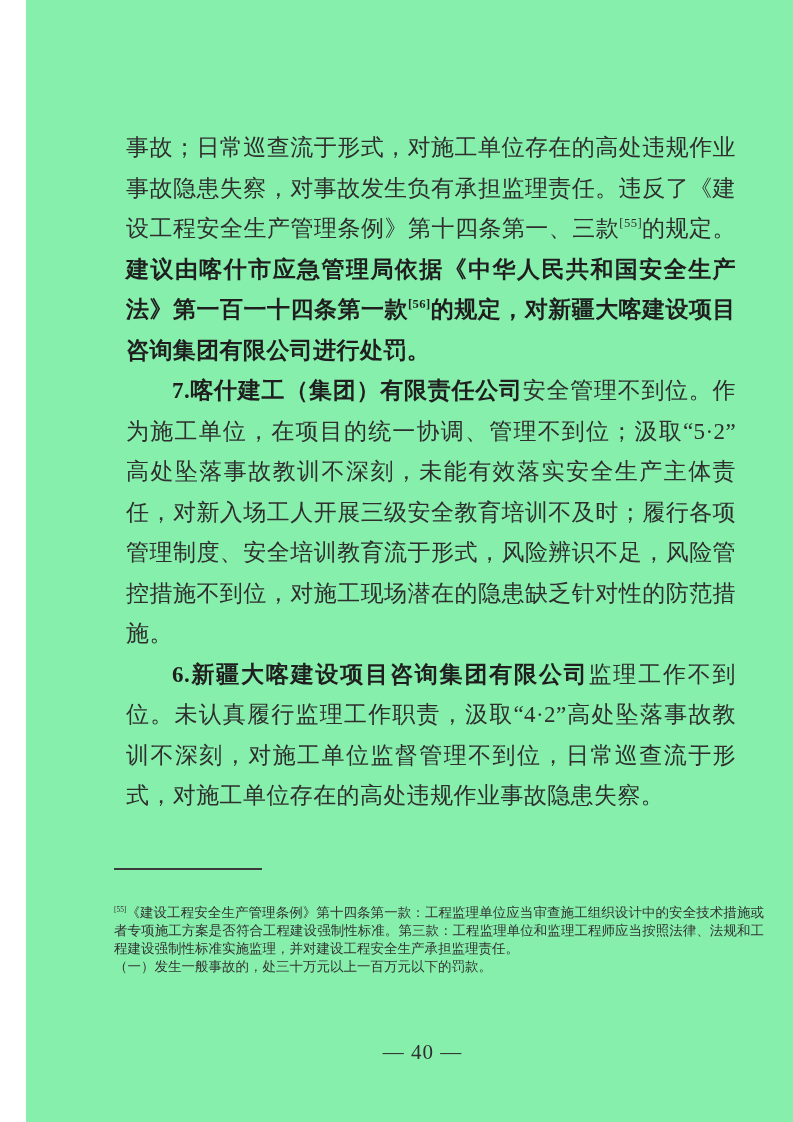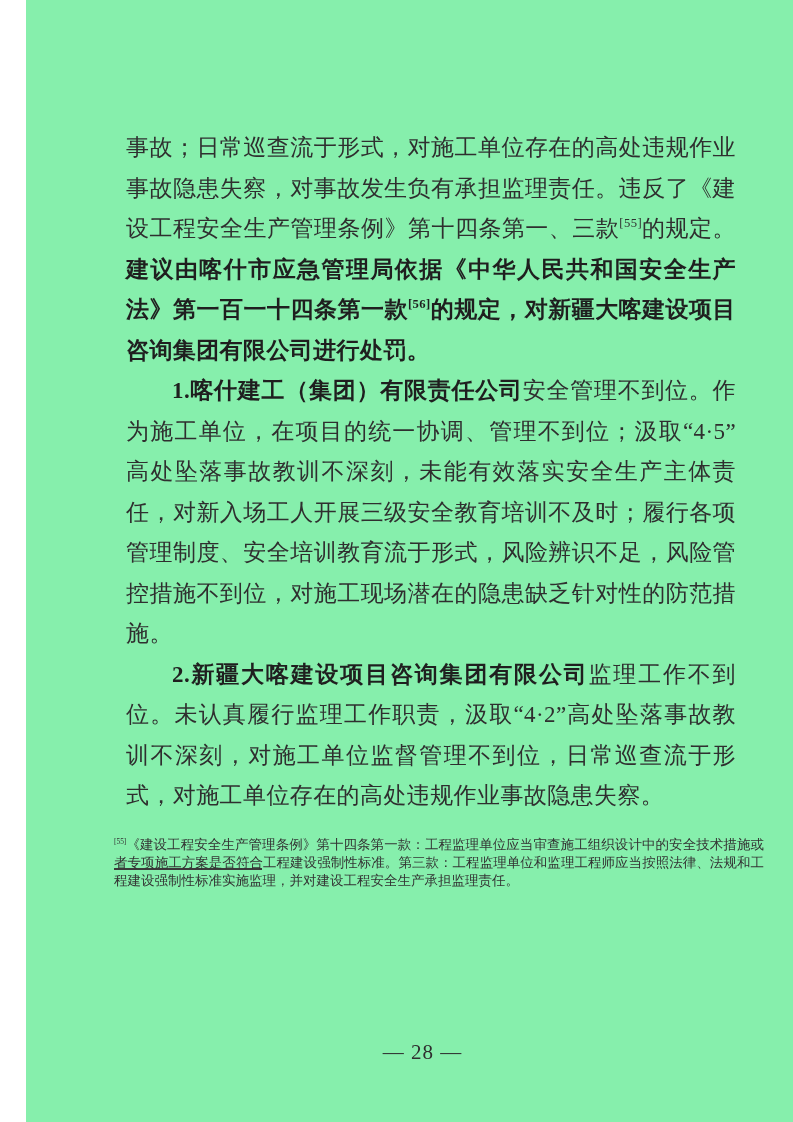"1.喀什建工（集团）有限责任公司" span.bold { text: 1 -> 7 }
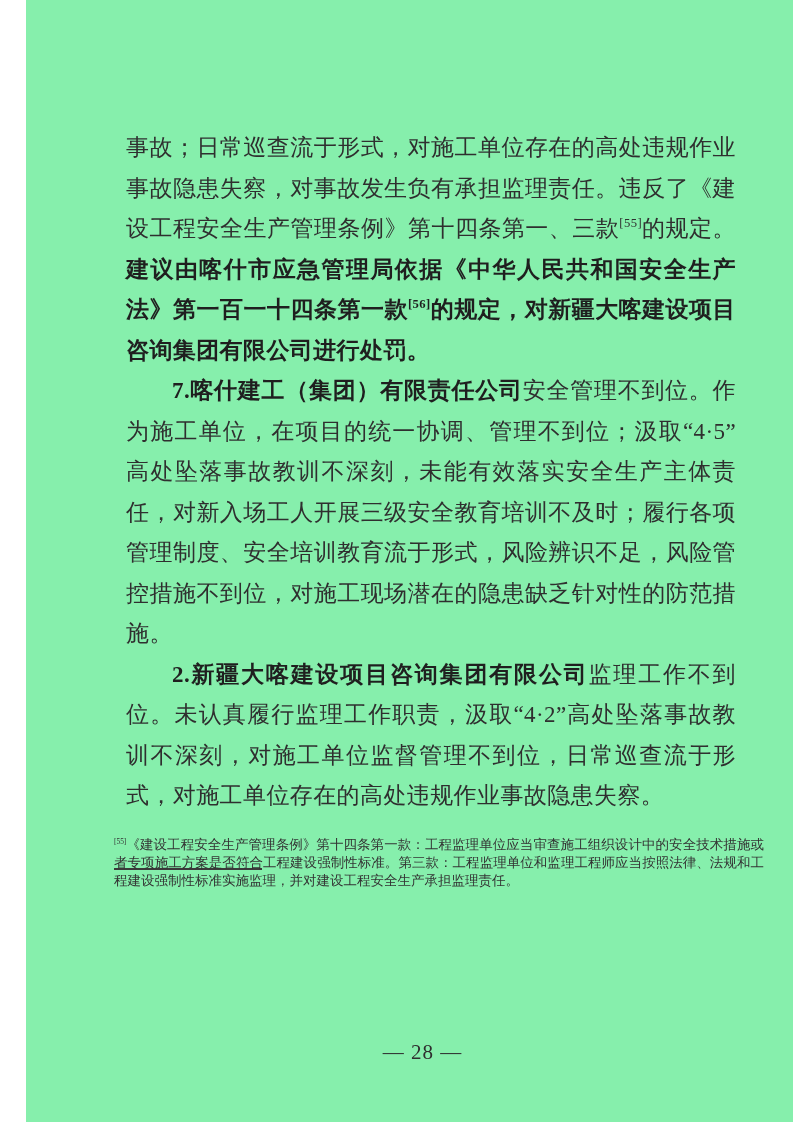"安全管理不到位。作为施工单位，在项目的统一协调、管理不到位；汲取“4·5”高处坠" span { text: 4·5 -> 5·2 }
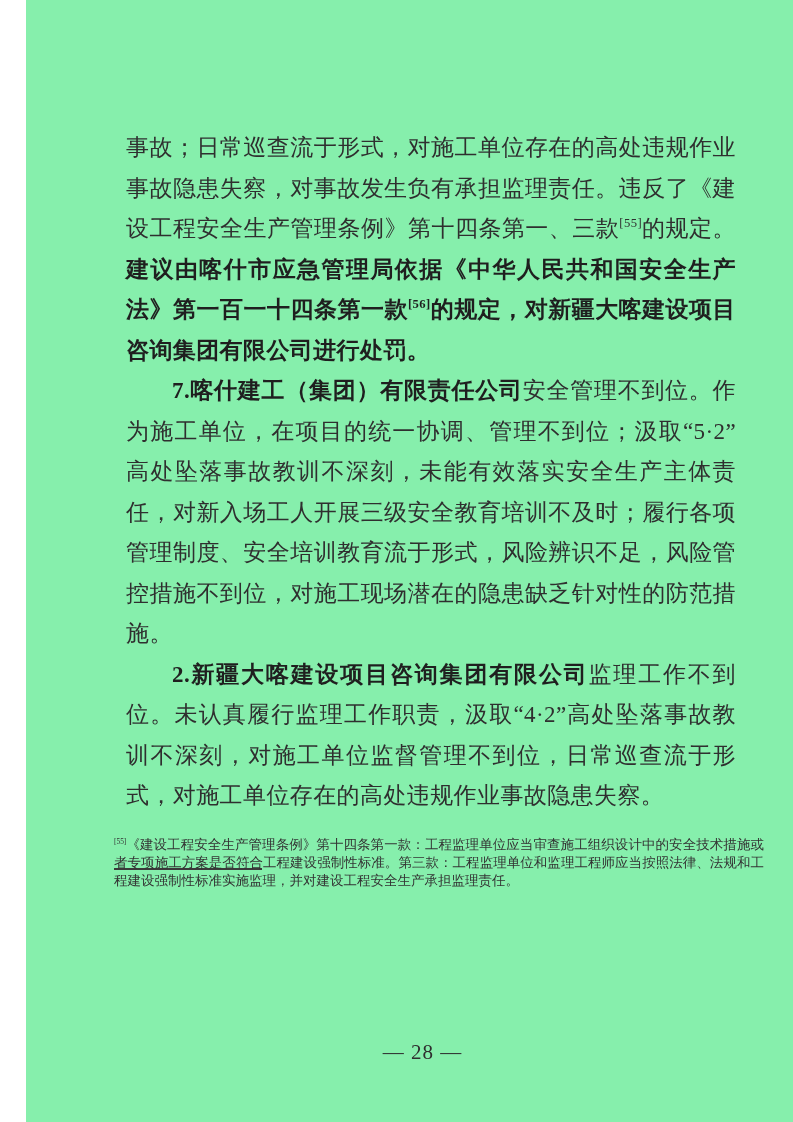"2.新疆大喀建设项目咨询集团有限公司" span.bold { text: 2 -> 6 }
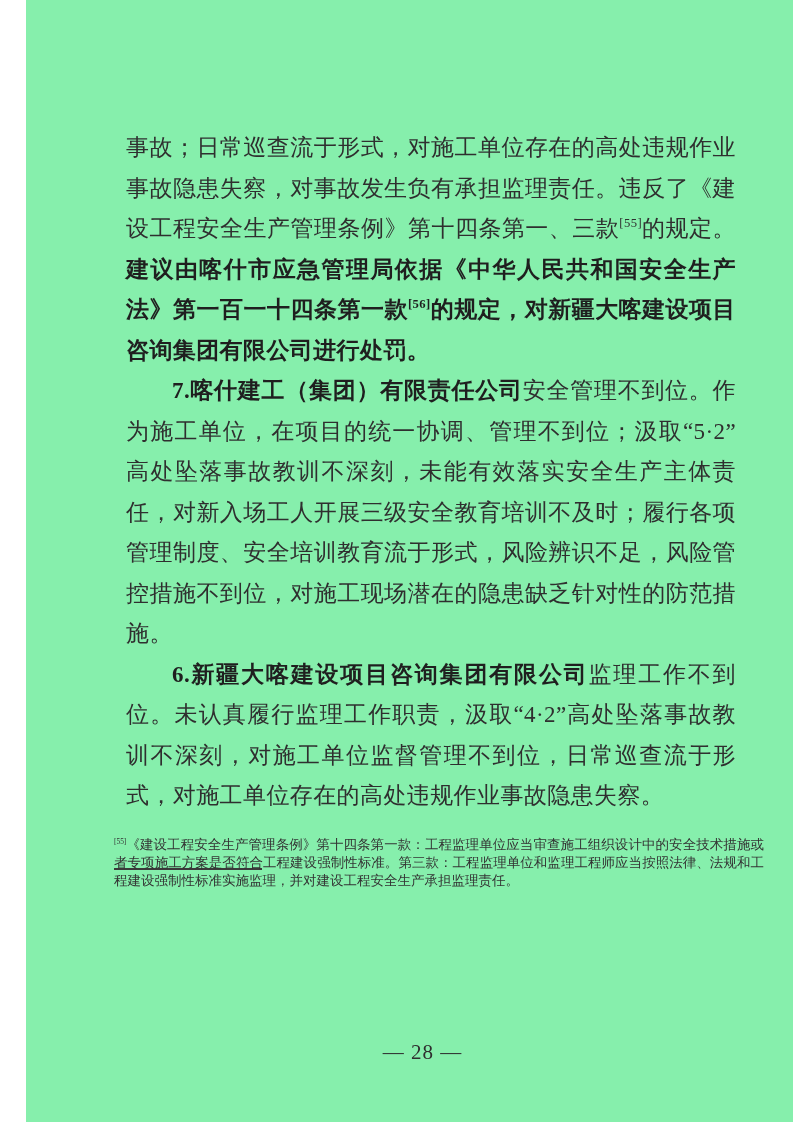"[55]《建设工程安全生产管理条例》第十四条第一款：工程监理单位应当审查施工组织" .footnotes { top: 836px -> 904px }
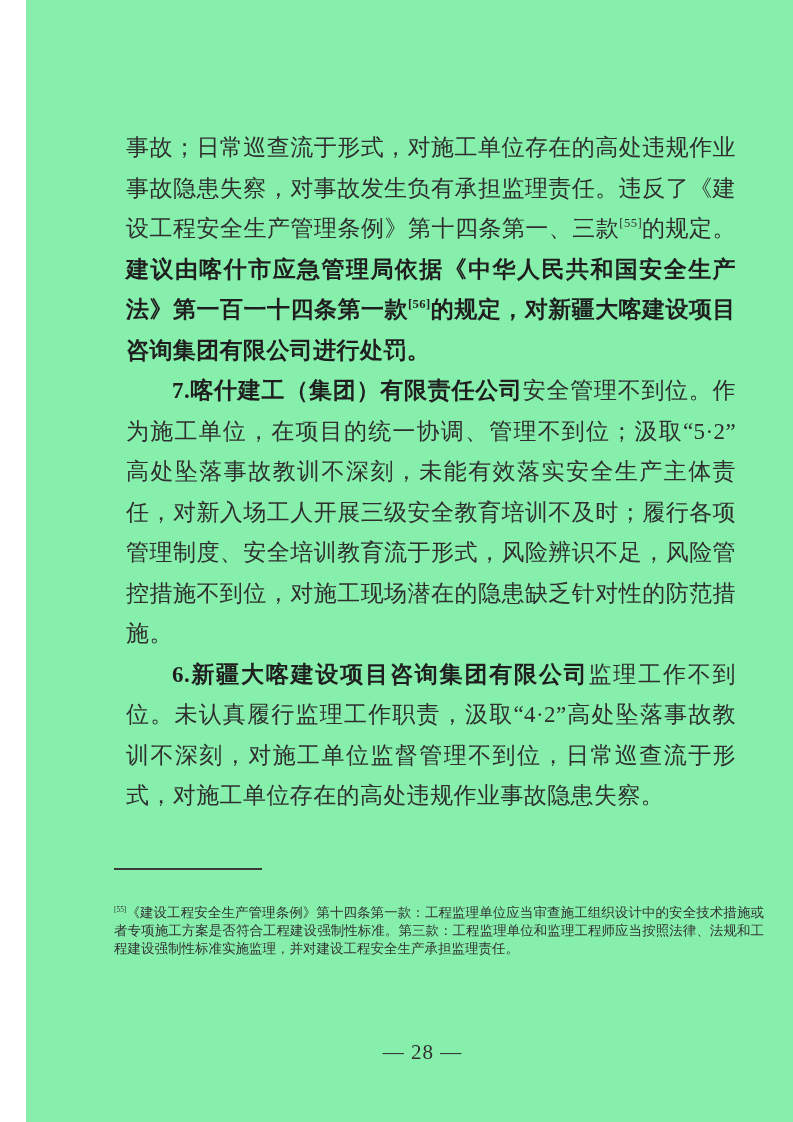"（一）发生一般事故的，处三十万元以上一百万元以下的罚款。" div.footnote-line { html: none -> <div><span>（一）发生一般事故的，处三十万元以上一百万元以下的罚款。</span></div> }
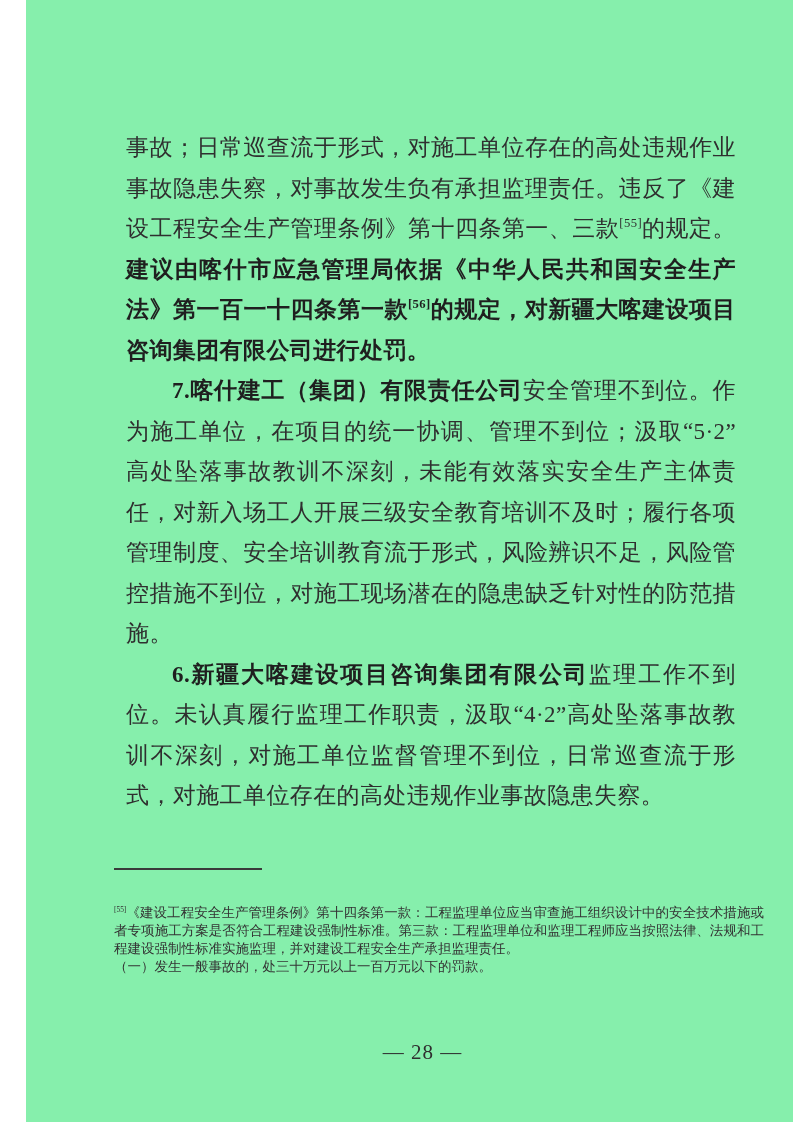"— 28 —" span { text: 28 -> 40 }
